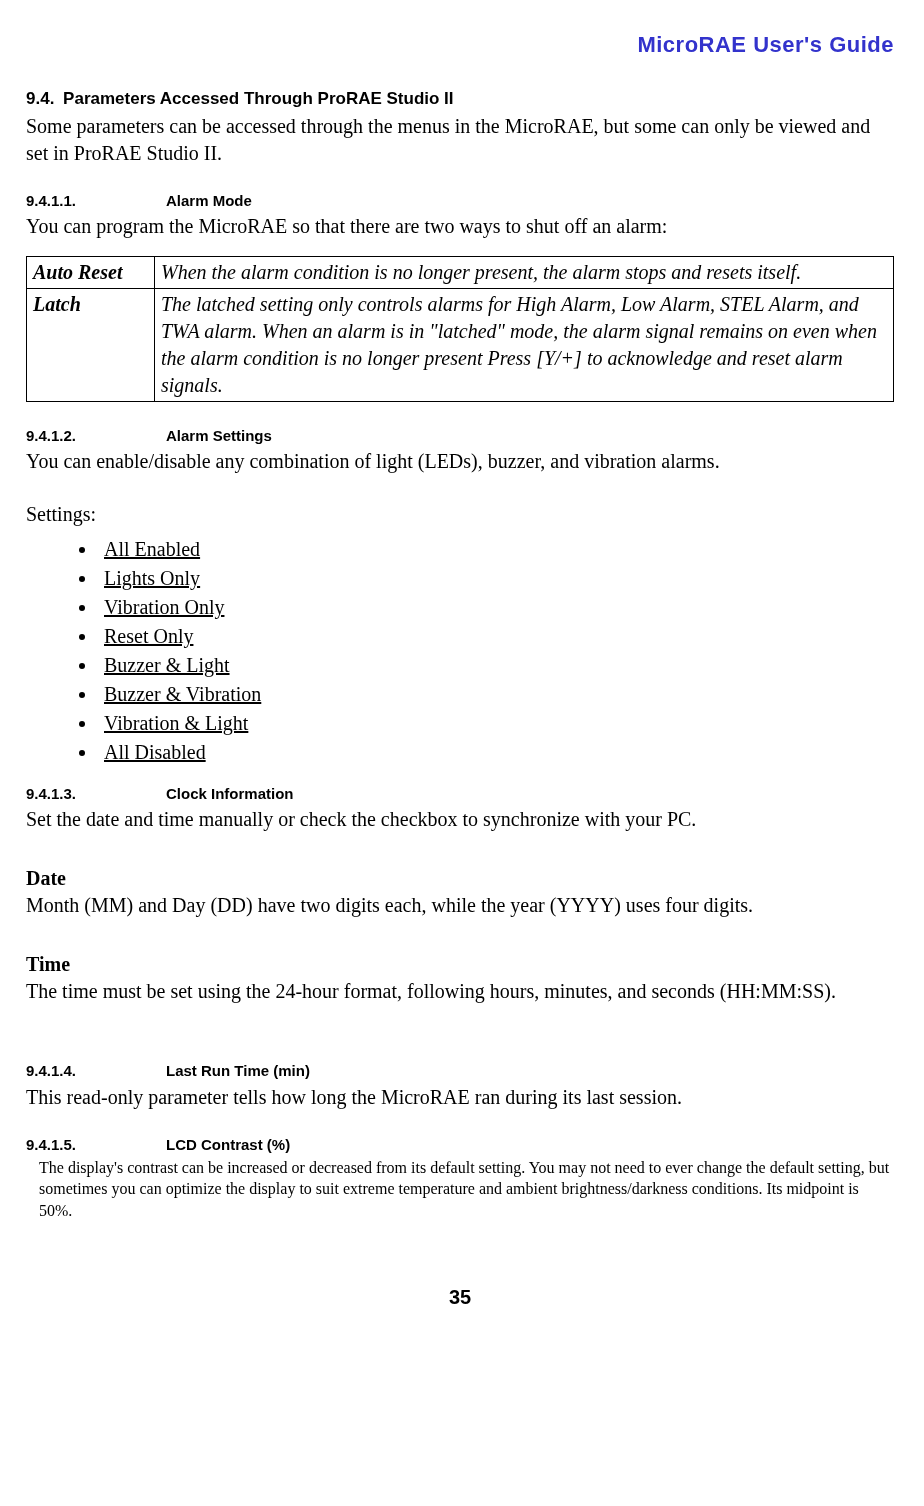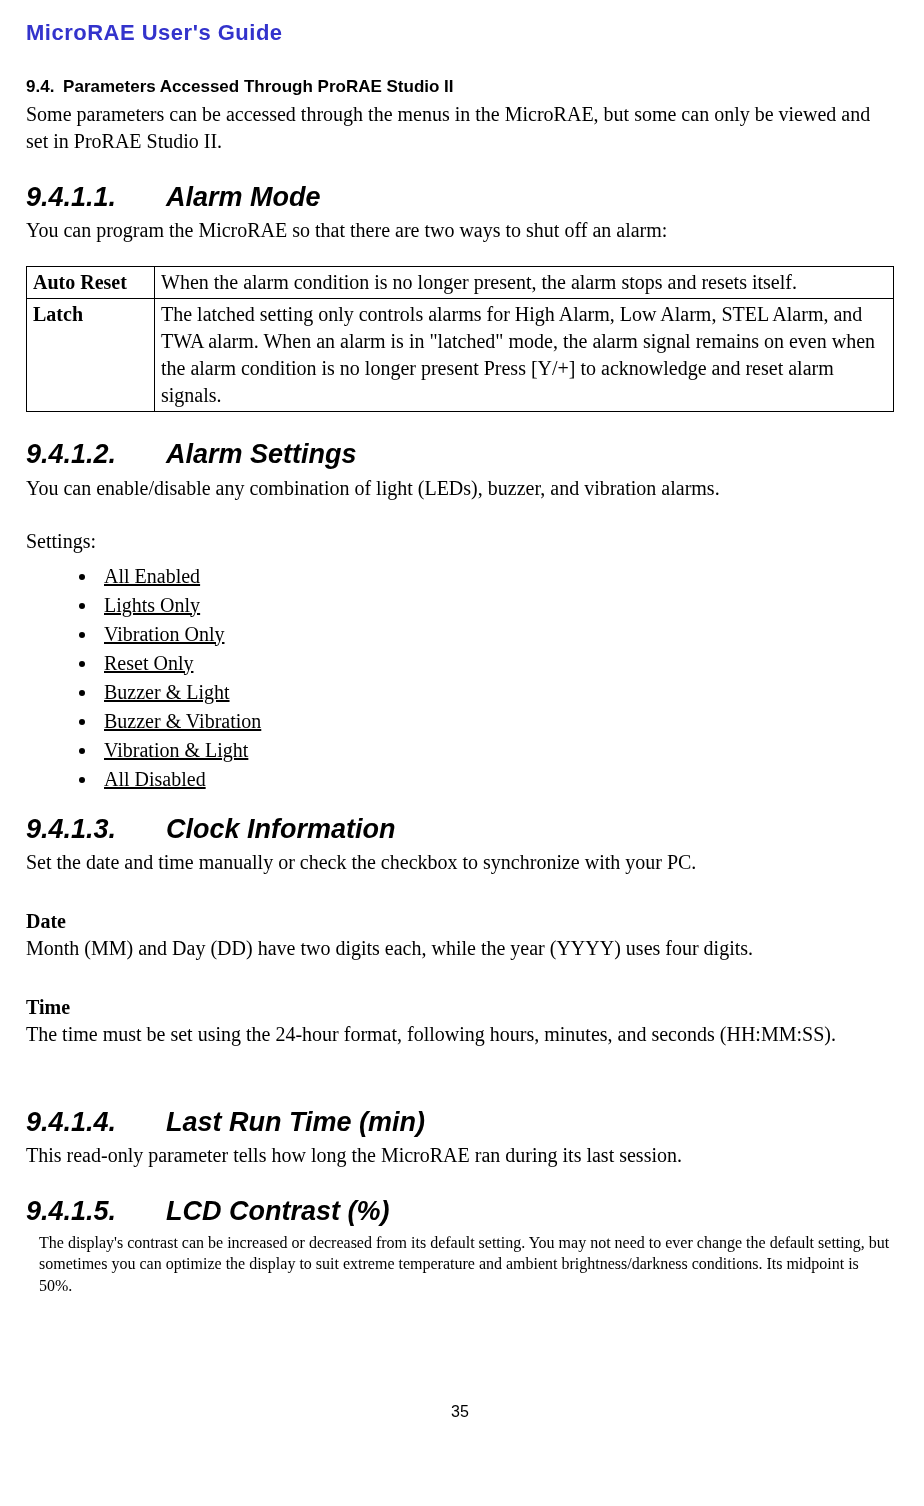"MicroRAE User's Guide" .page-title { margin-top: 0 -> 12px; text-align: left -> right }
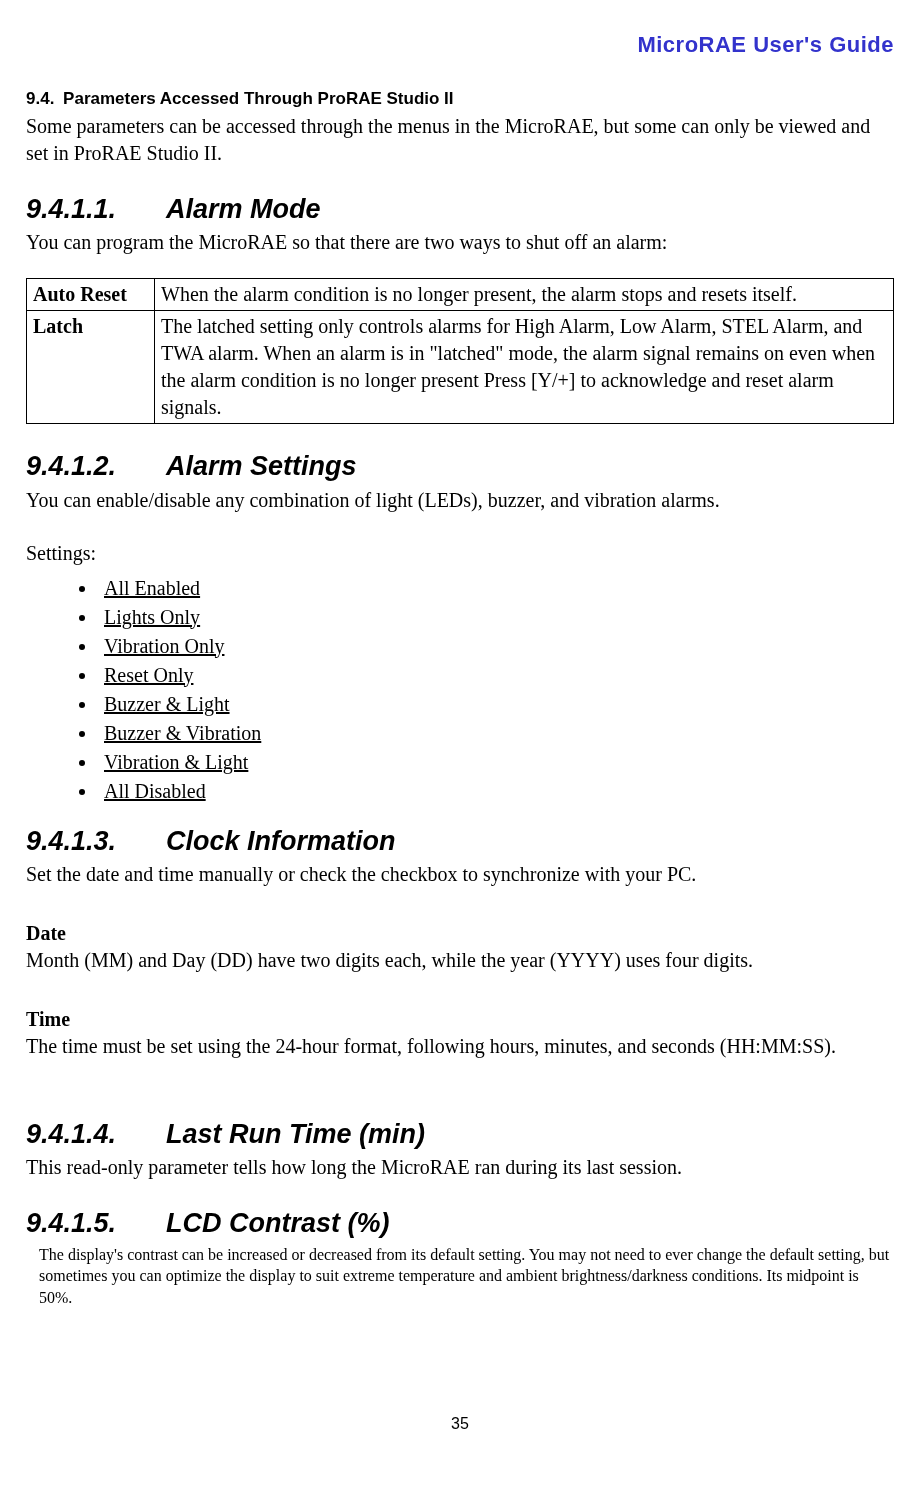"9.4.1.1. Alarm Mode" .h-sub { font-size: 27px -> 15px; font-style: italic -> none }
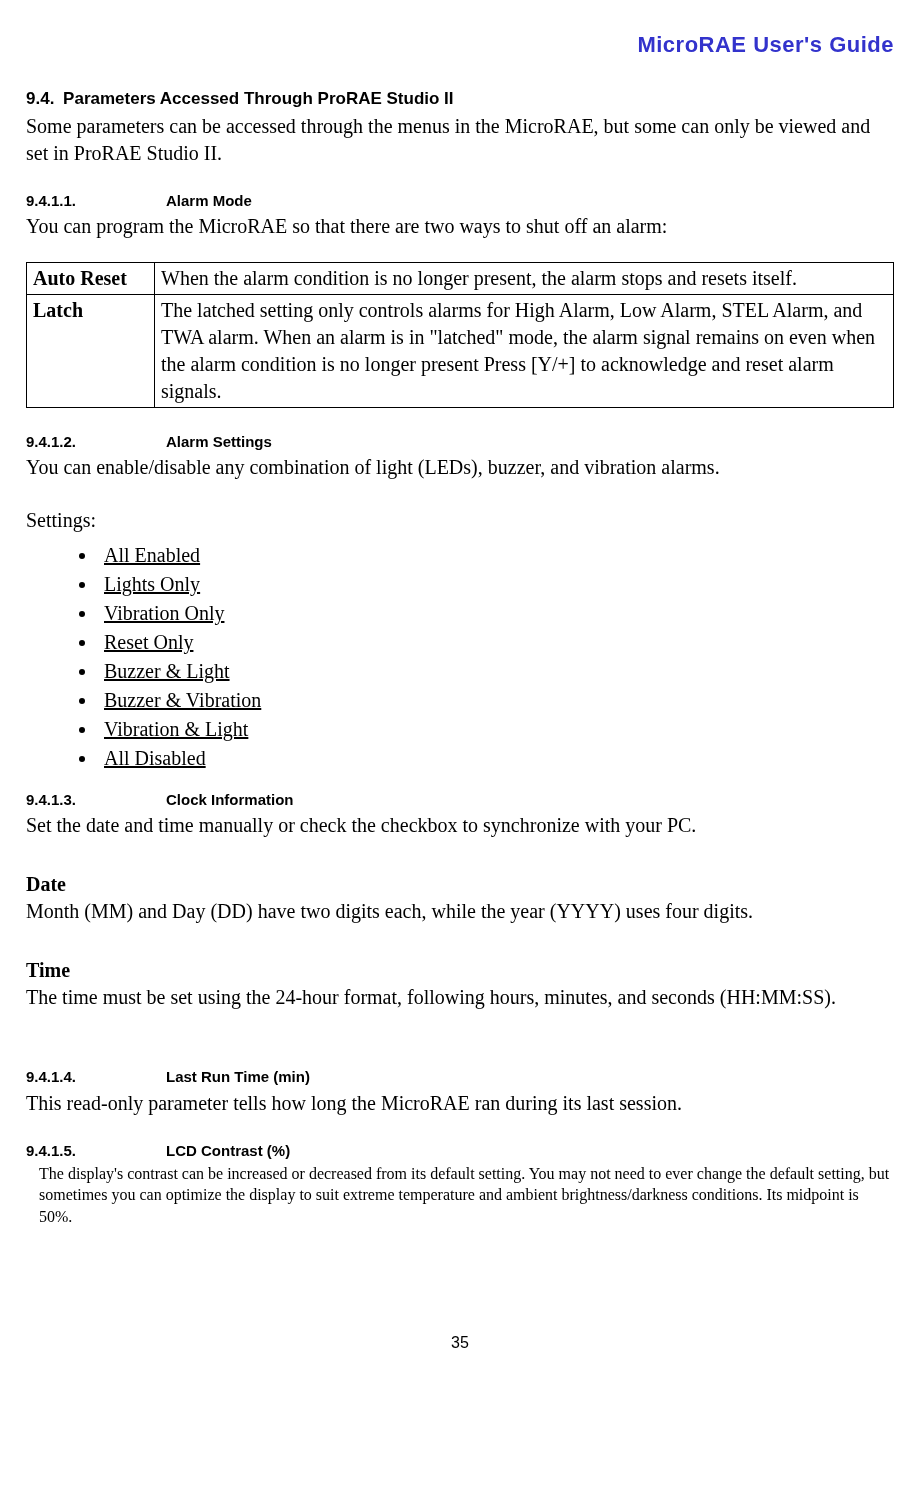"Auto Reset" table.alarm-table { font-style: none -> italic; margin-top: 22px -> 16px }
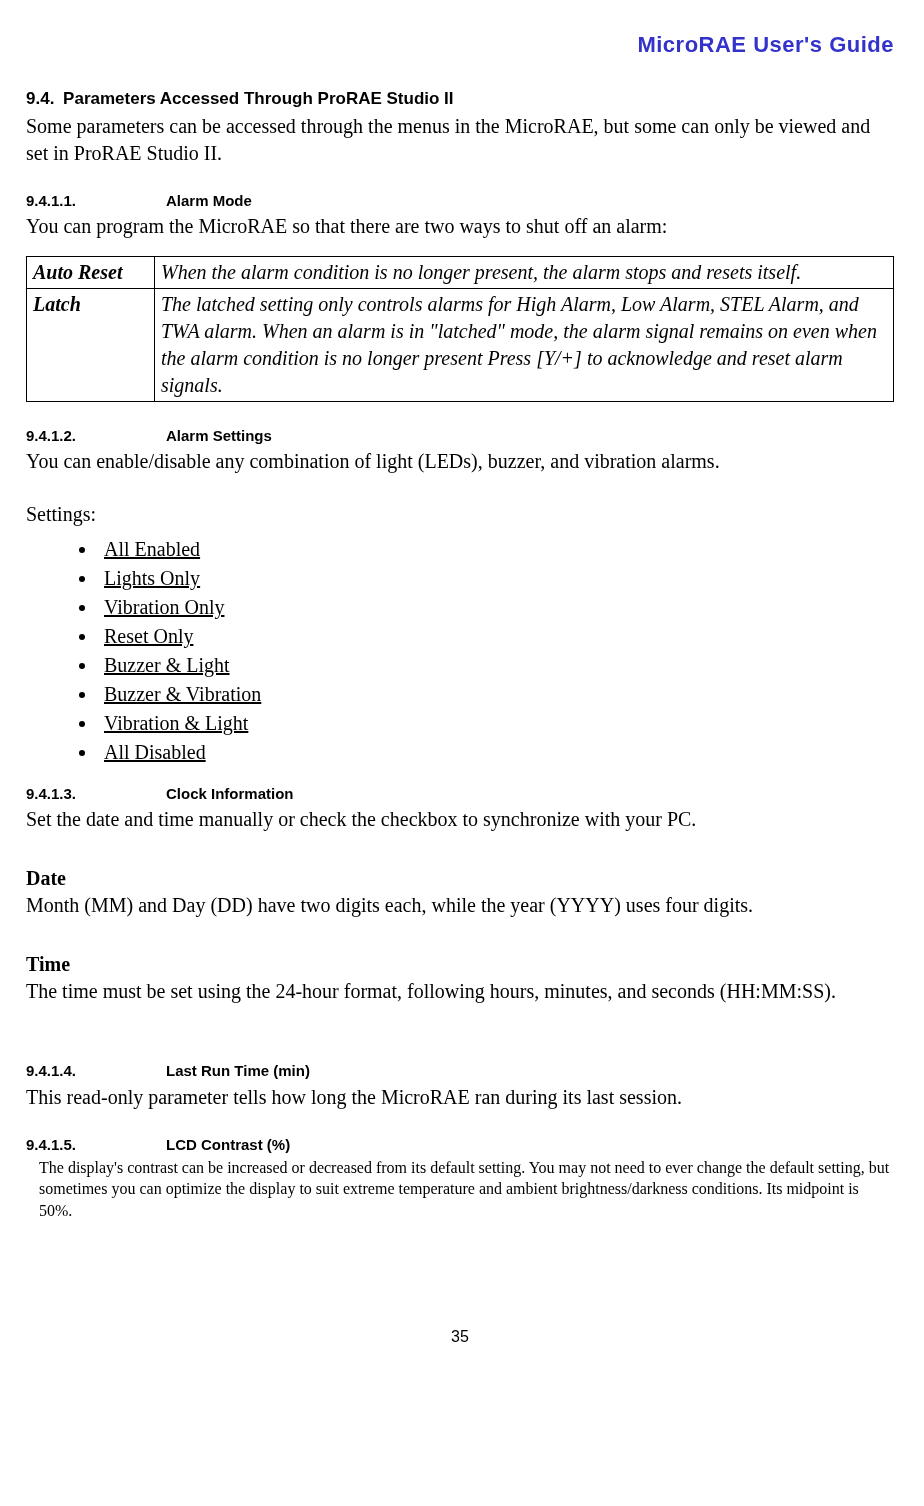"35" .page-number { font-size: 16px -> 20px; font-weight: normal -> bold; margin-top: 104px -> 62px }
